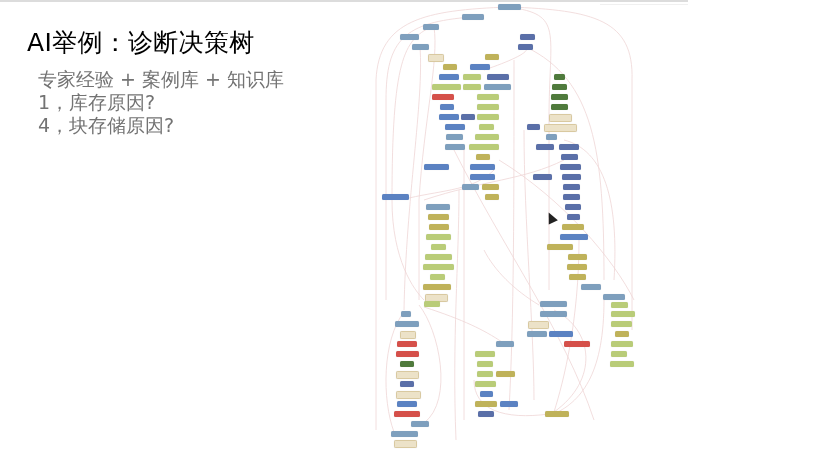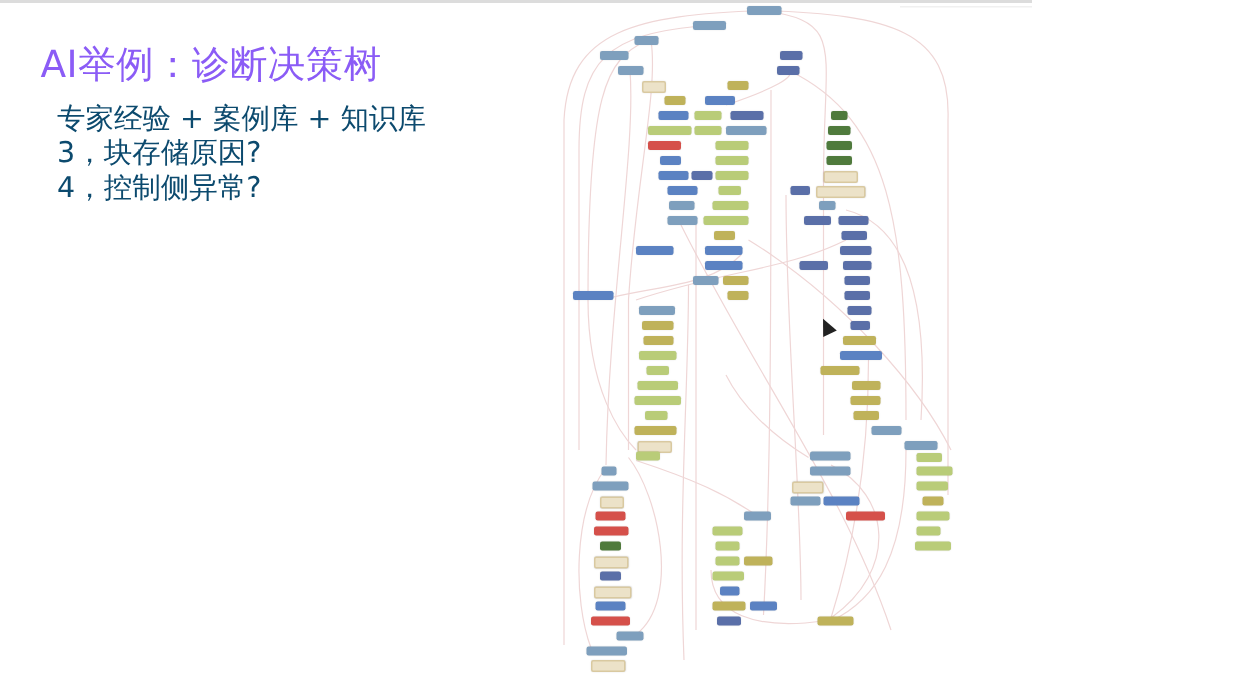"AI举例：诊断决策树" .title { color: #8b5cf6 -> #000000 }
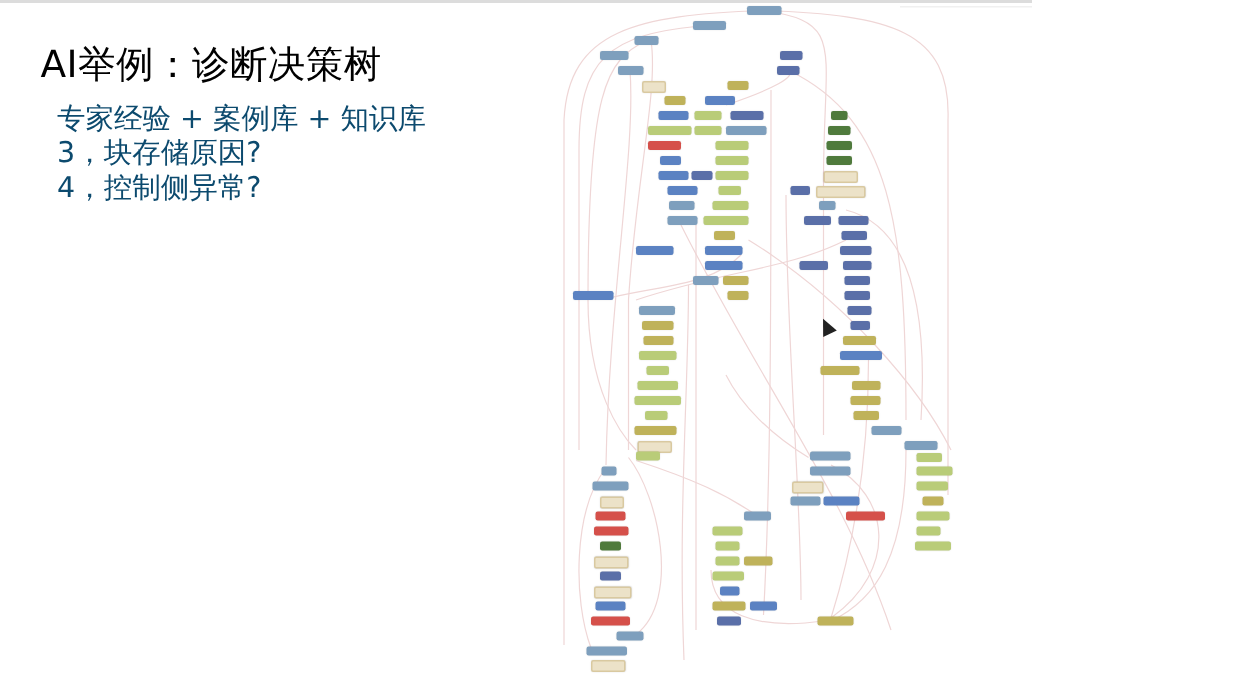"专家经验 + 案例库 + 知识库" .line { color: #0c4a6e -> #737373 }
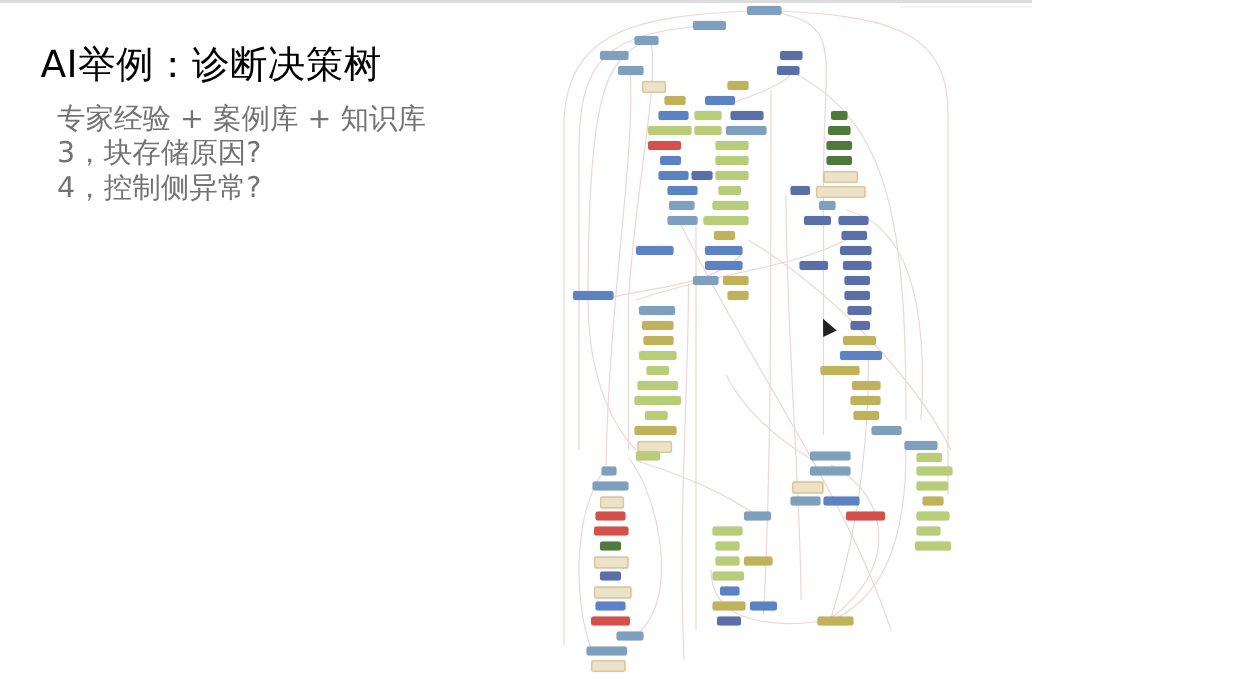"1，库存原因?" div.line { html: none -> <div>1，库存原因?</div> }
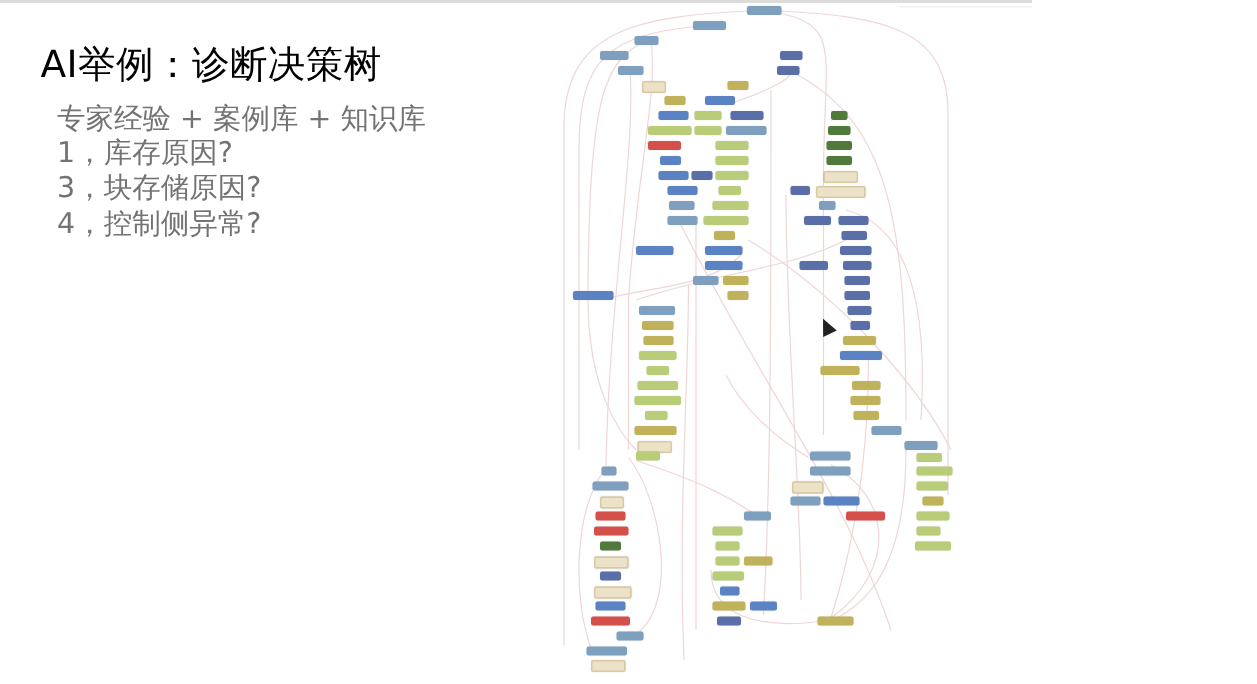"3，块存储原因?" div.line { text: 3 -> 4 }
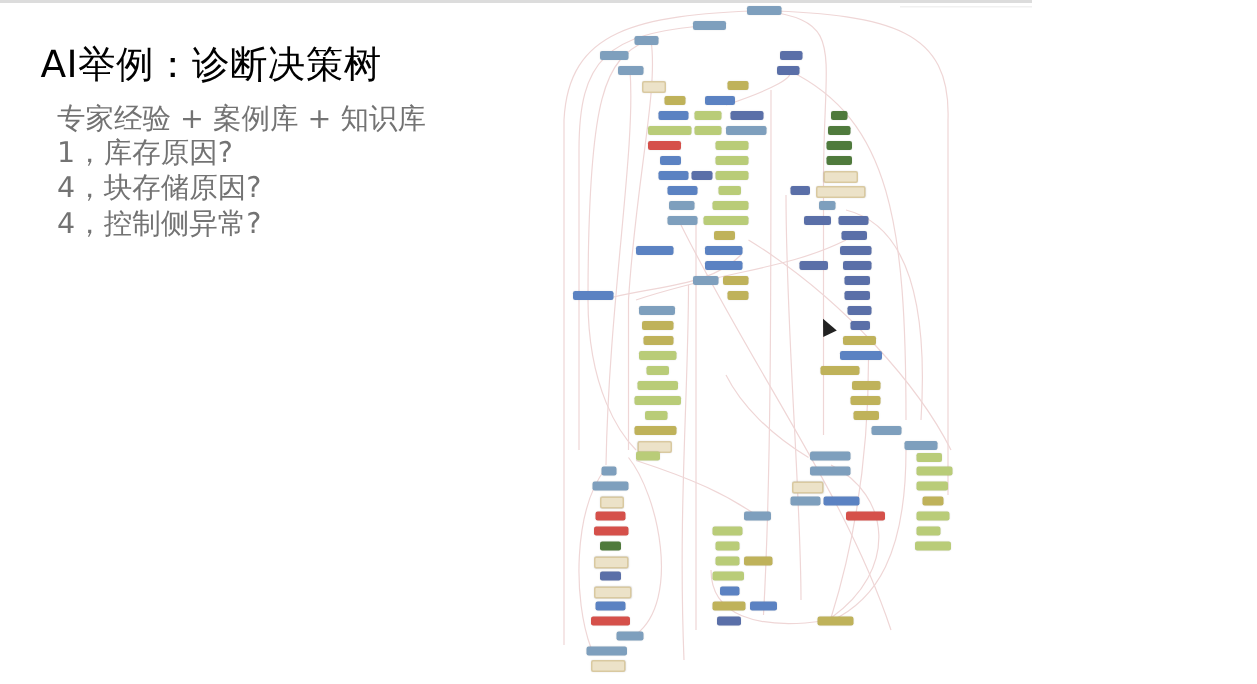"4，控制侧异常?" div.line { html: <div>4，控制侧异常?</div> -> none }
